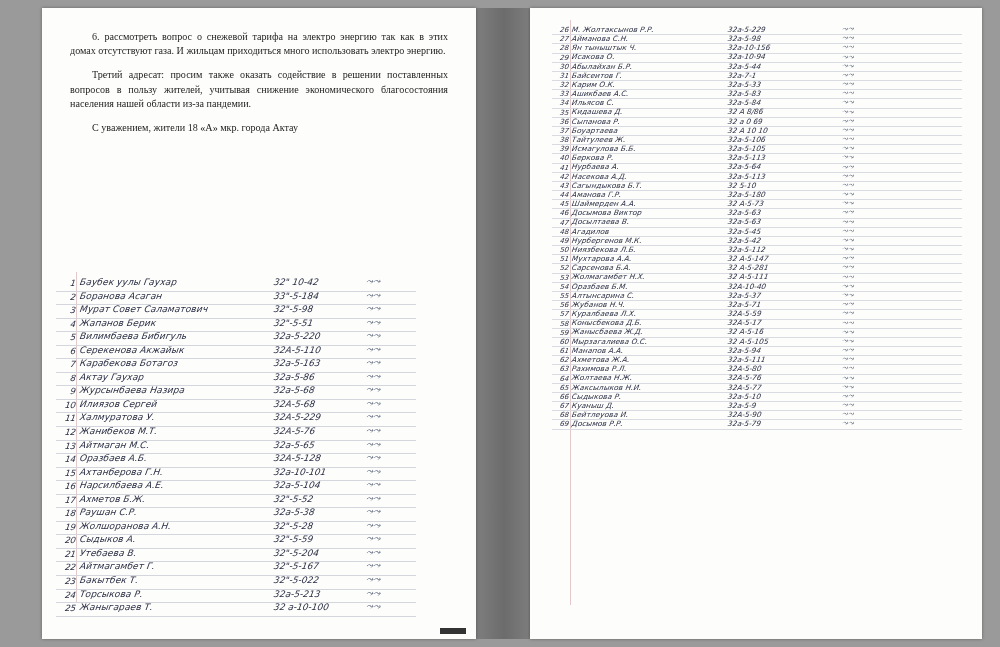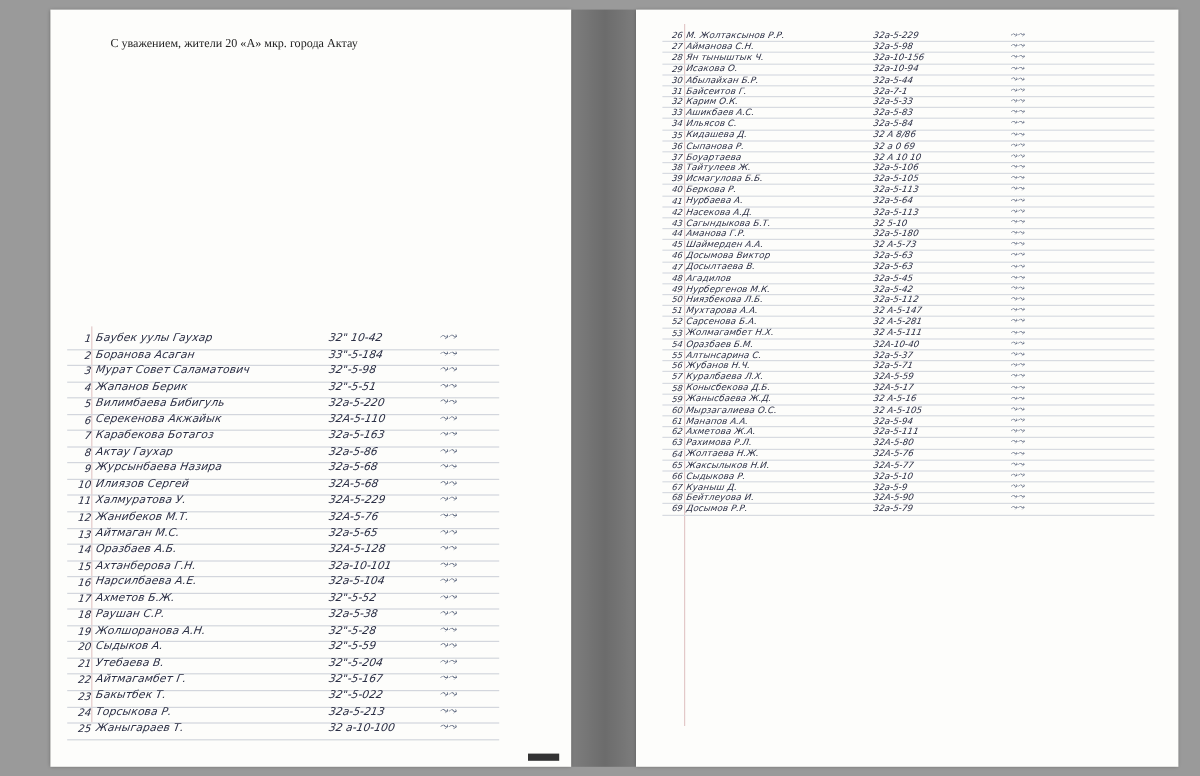"6. рассмотреть вопрос о снежевой" p { html: none -> <p>6. рассмотреть вопрос о снежевой тарифа на электро энергию так как в этих домах отсутствуют газа. И жильцам приходиться много использовать электро энергию.</p> }
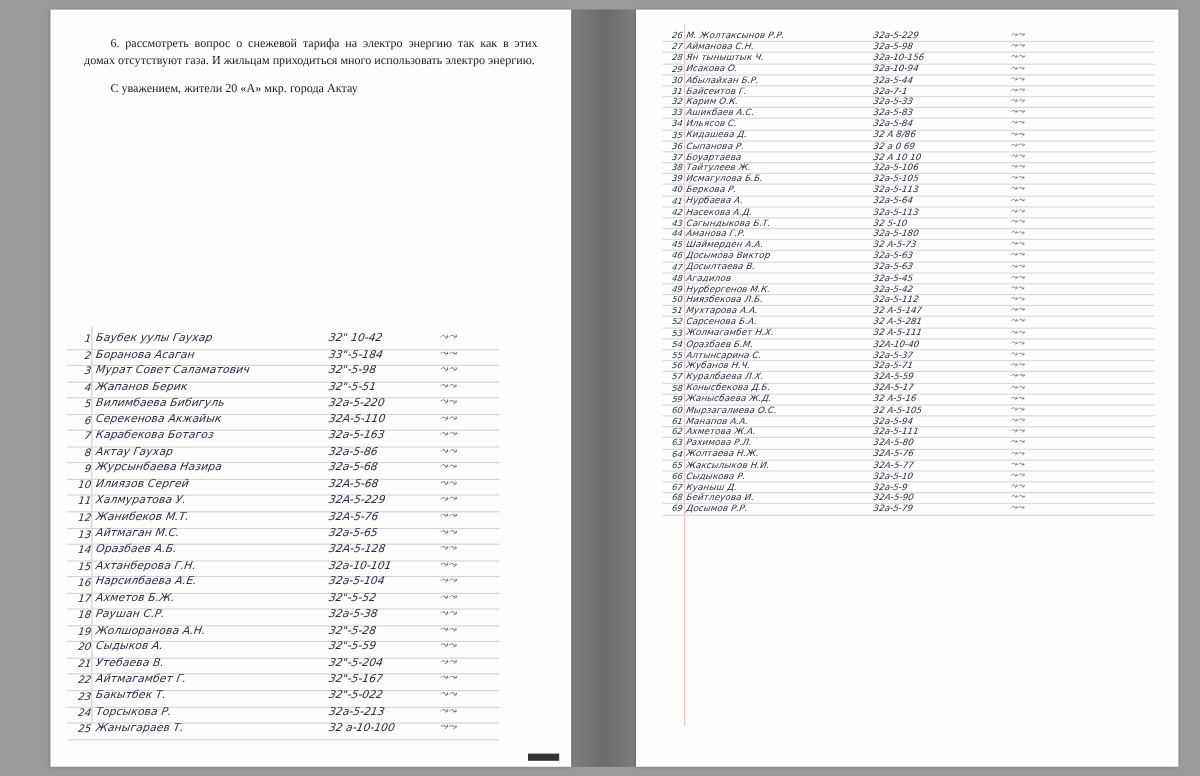"Третий адресат: просим также оказать" p { html: none -> <p>Третий адресат: просим также оказать содействие в решении поставленных вопросов в пользу жителей, учитывая снижение экономического благосостояния населения нашей области из-за пандемии.</p> }
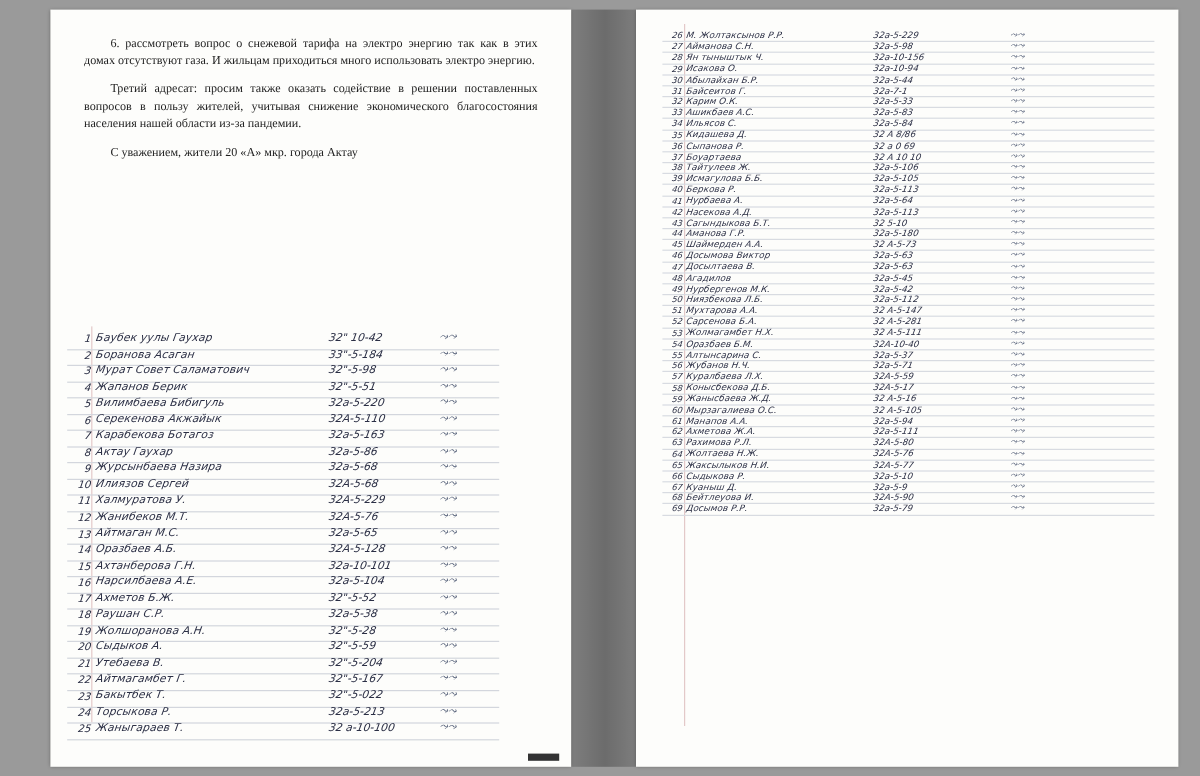"С уважением, жители 20 «А»" p.last { text: 20 -> 18 }
